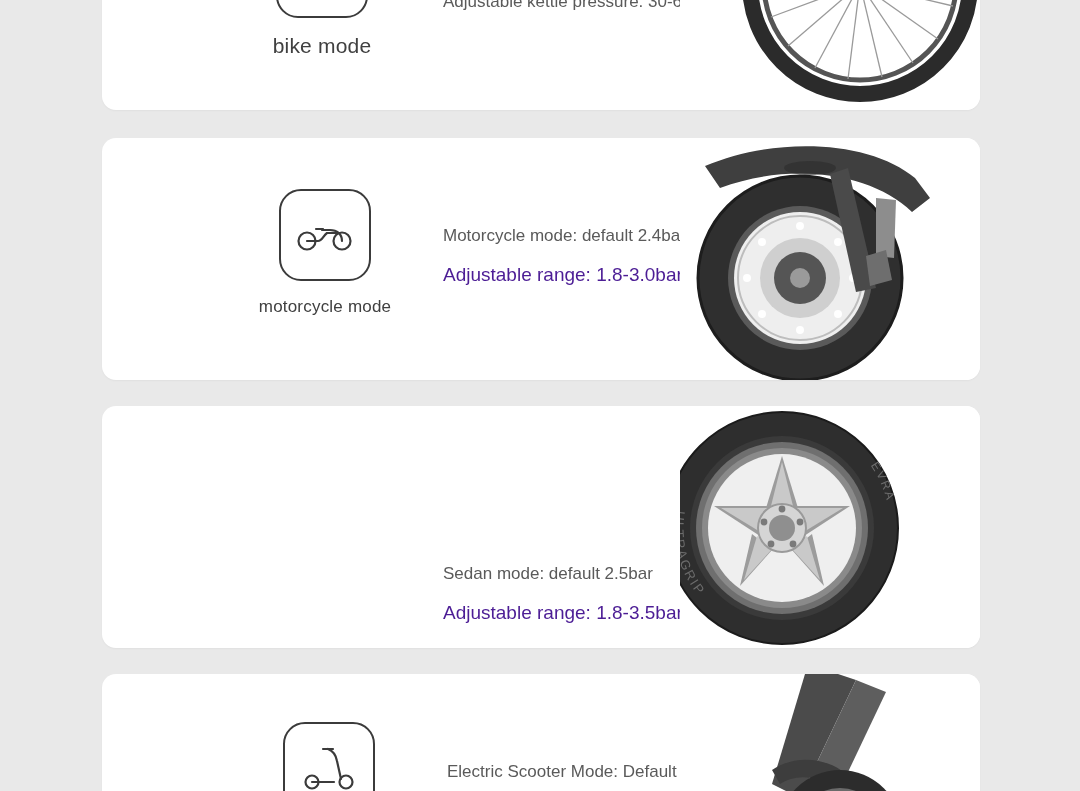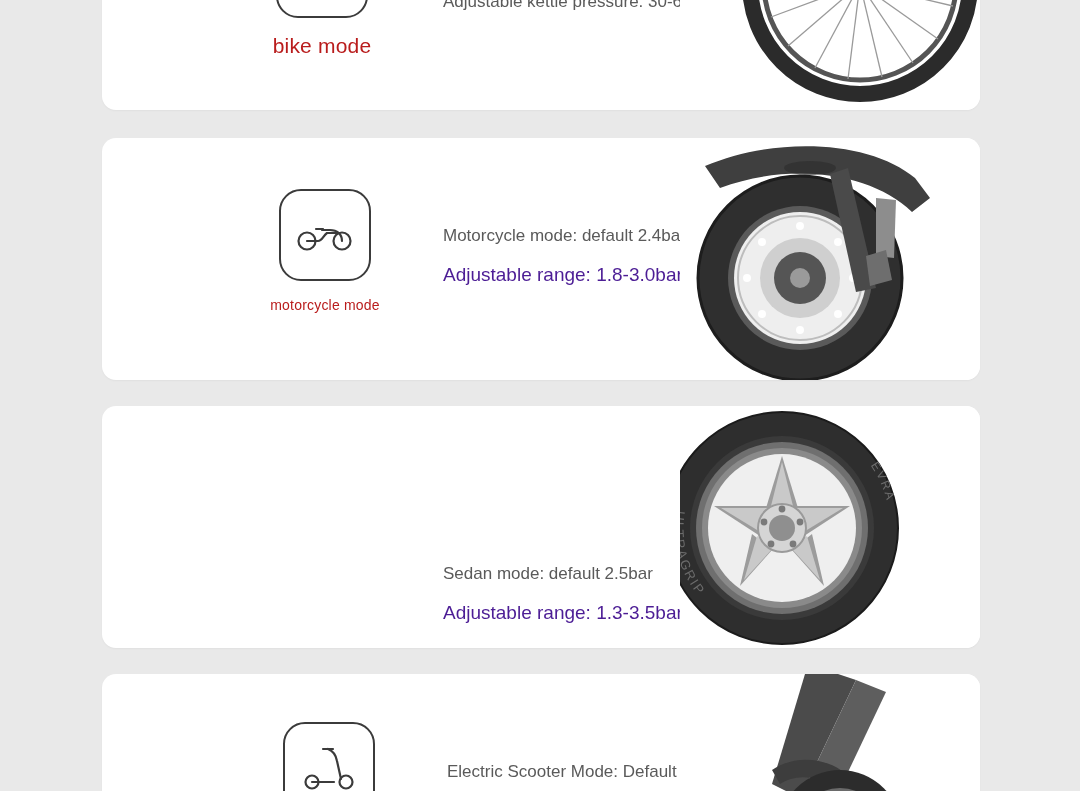"bike mode" .mode-label { color: #b91c1c -> #404040 }
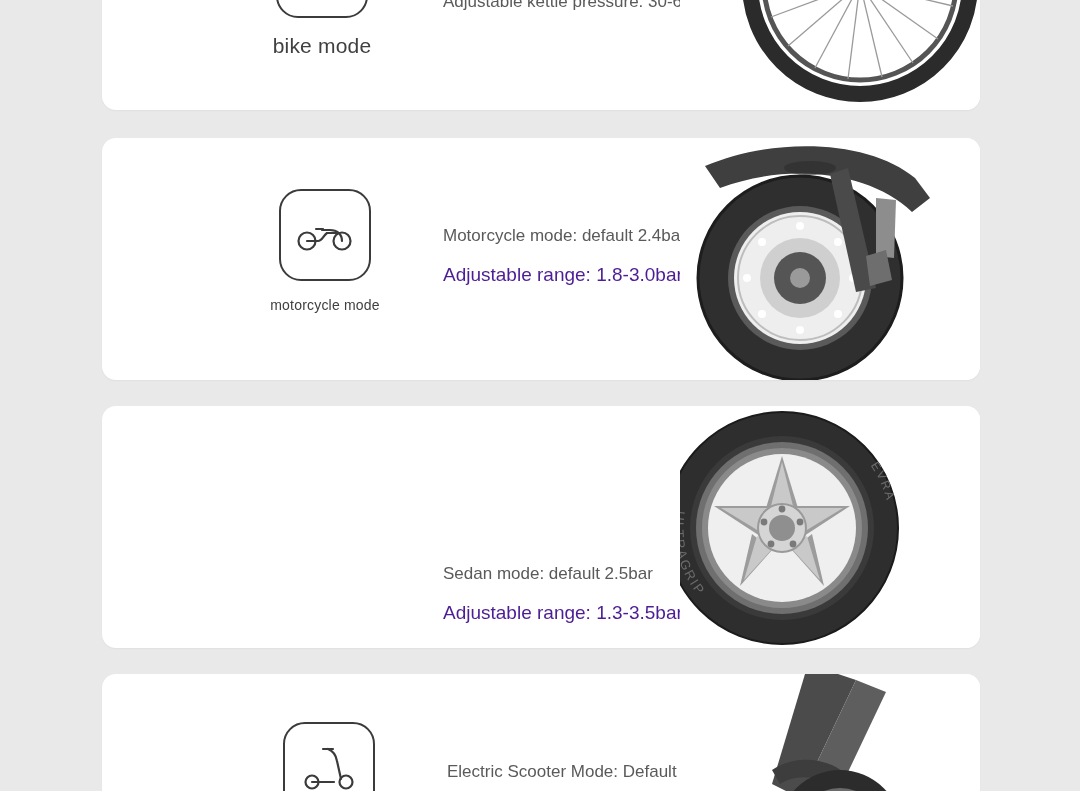"motorcycle mode" .mode-label.small { font-size: 14px -> 17px }
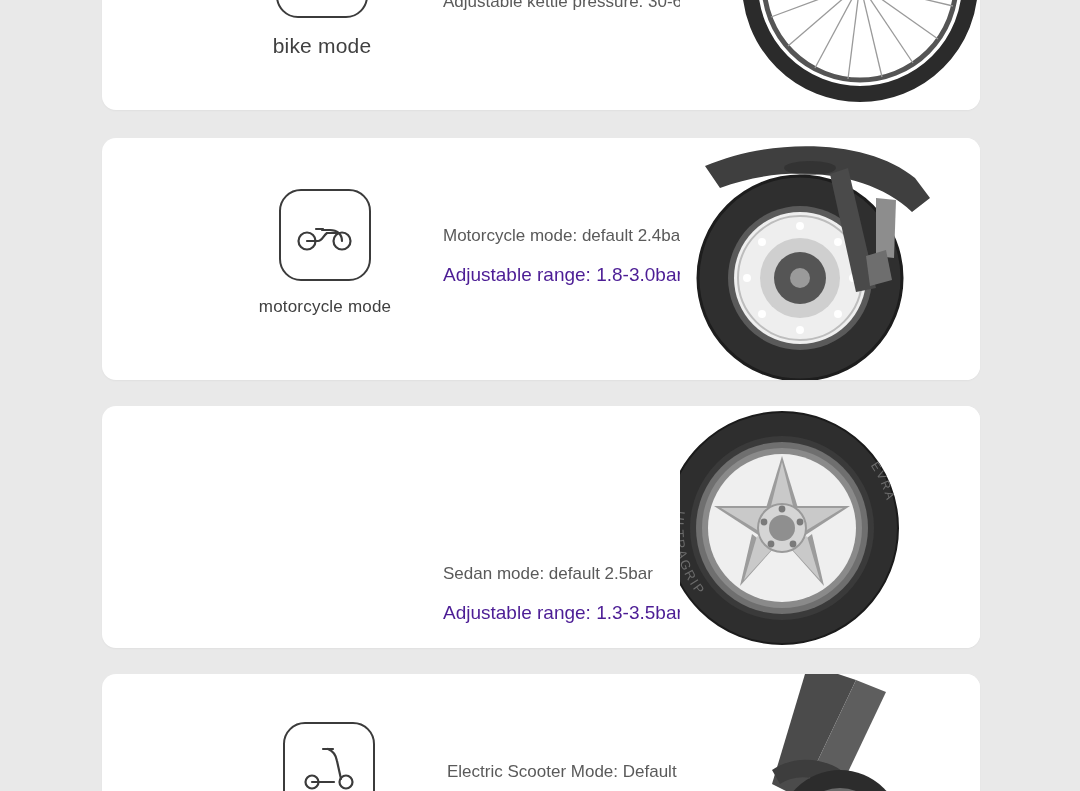"Adjustable range: 1.3-3.5bar" p.line2 { text: 1.3-3.5bar -> 1.8-3.5bar }
